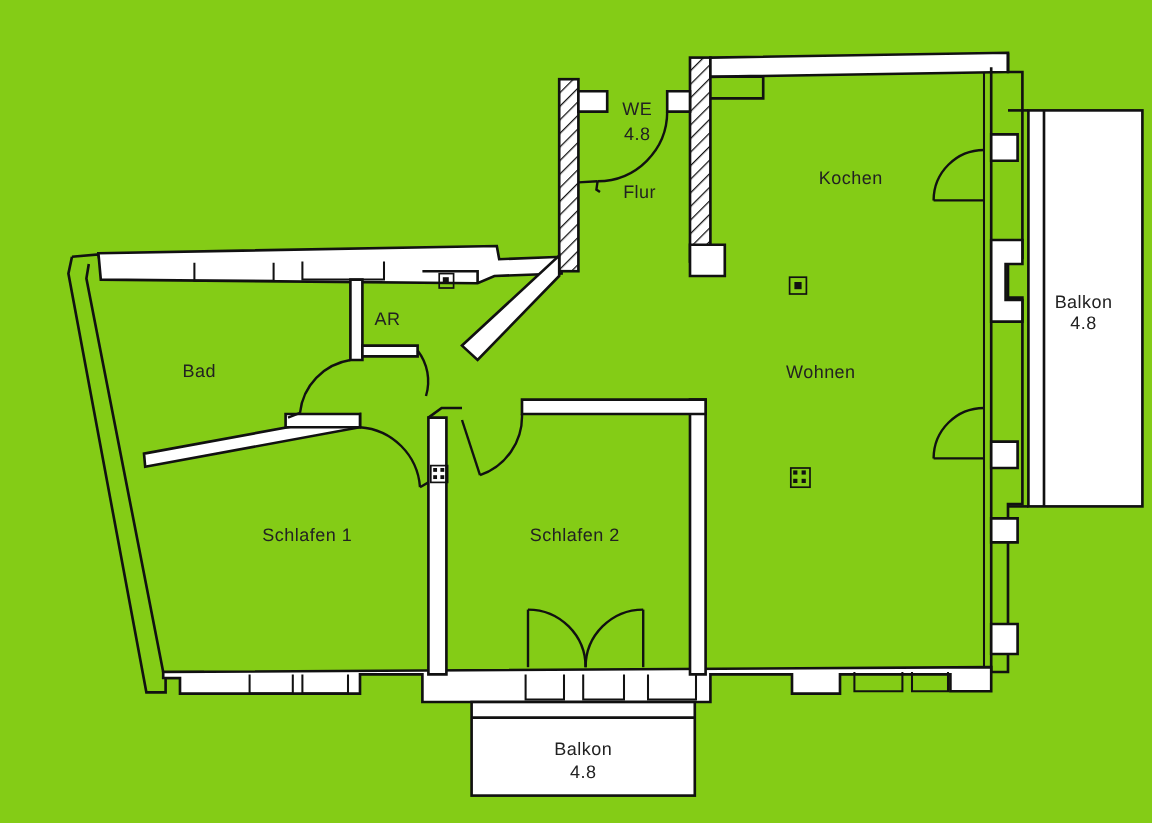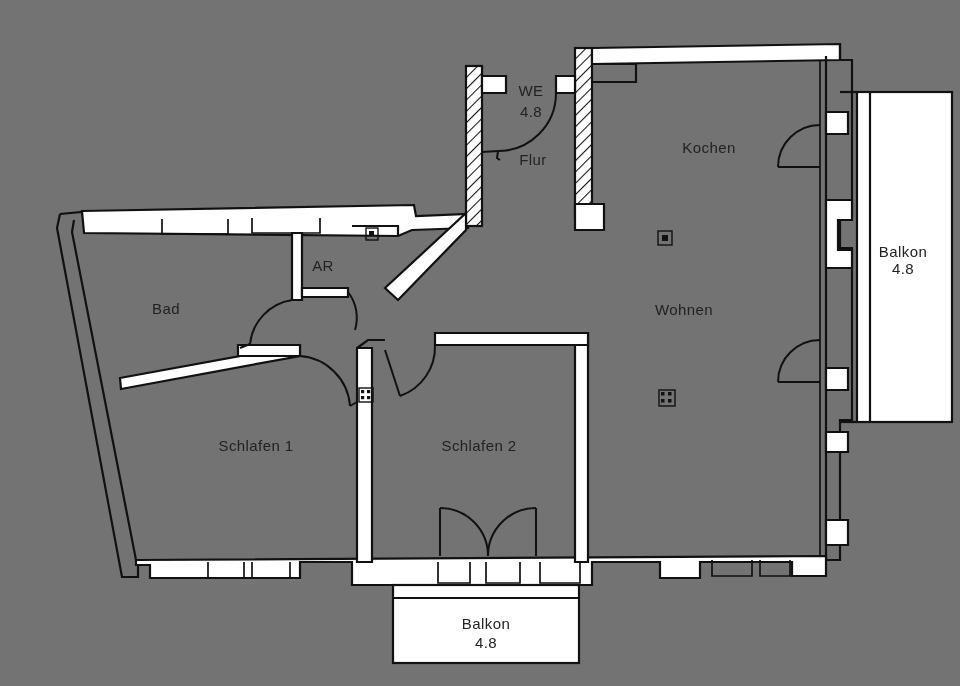"WE" #plan-root { background: #737373 -> #84cc16 }
